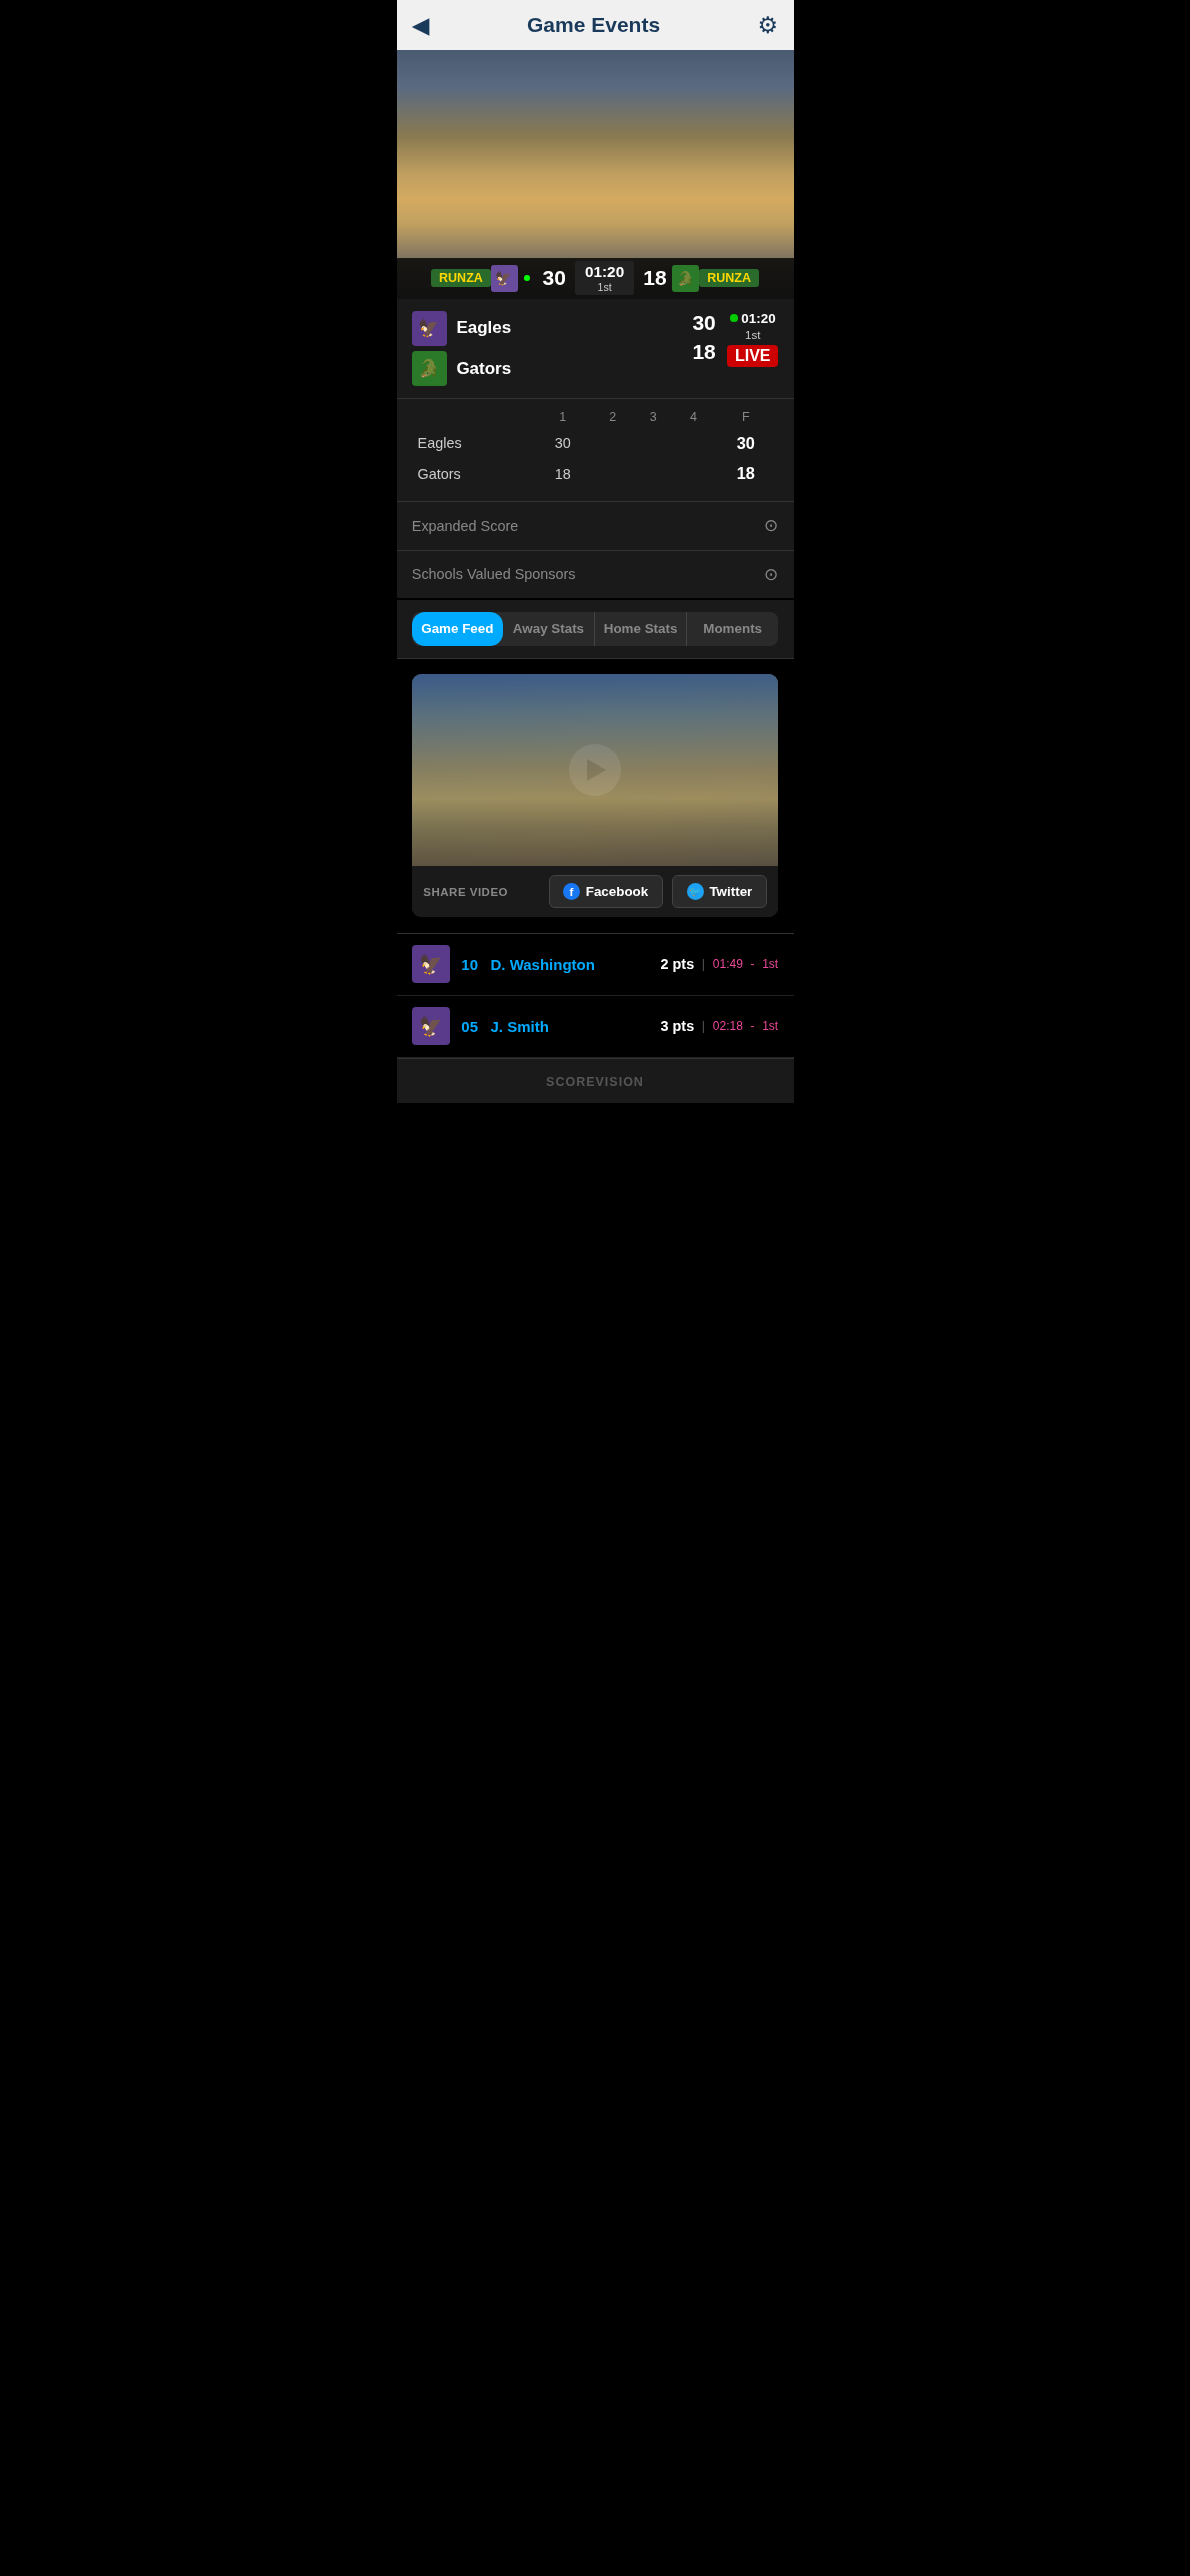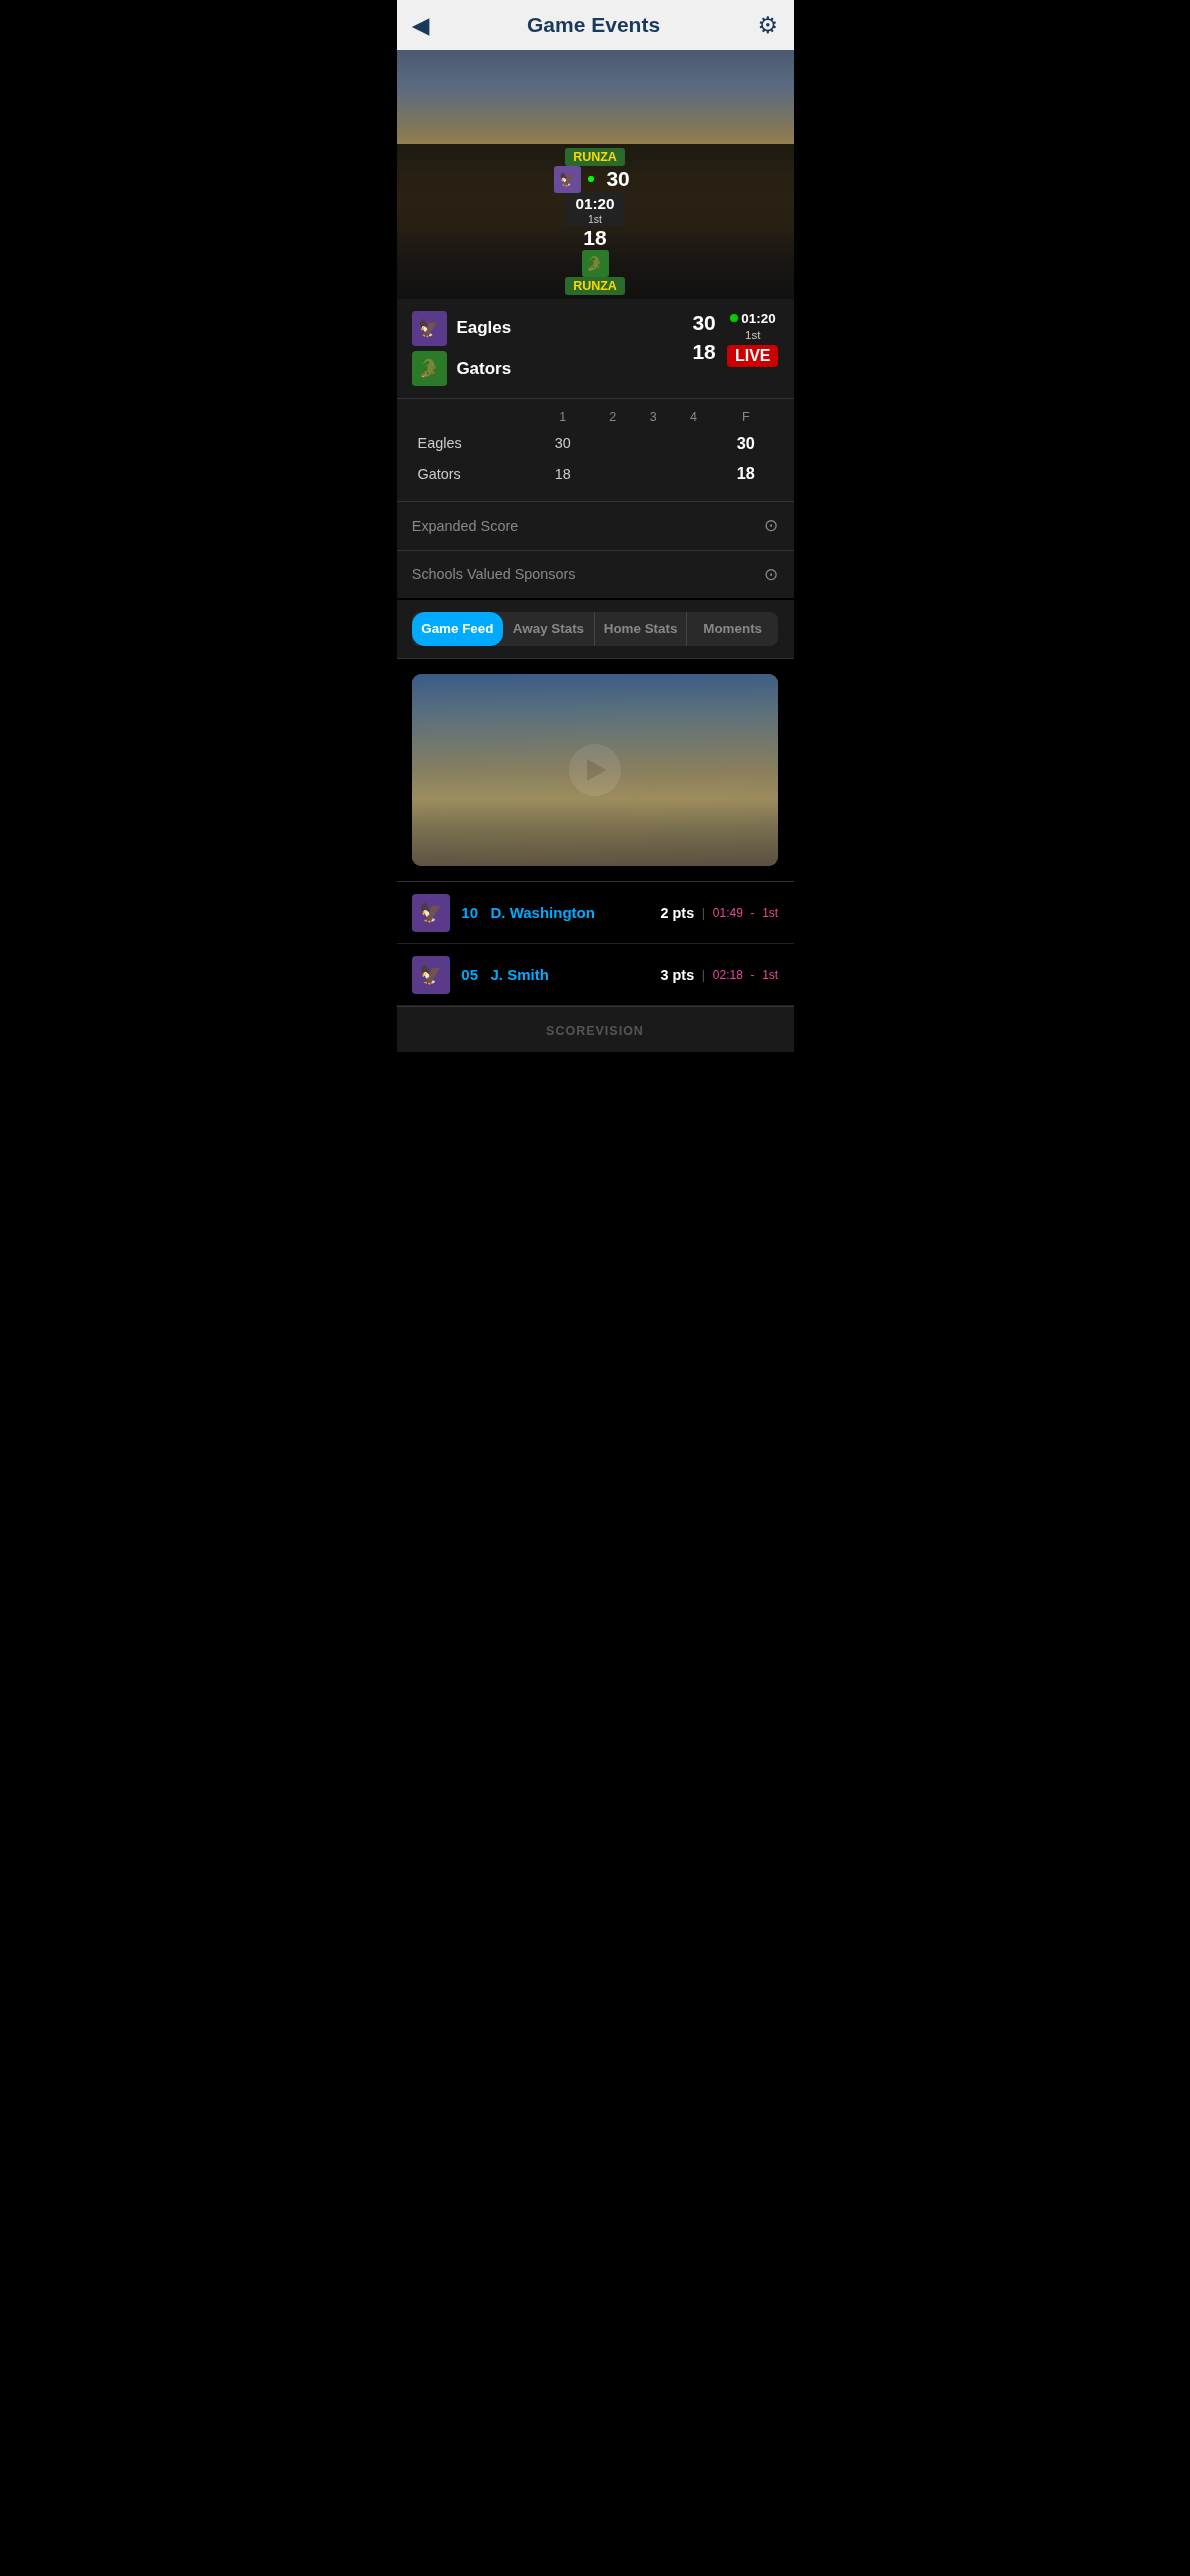"RUNZA" .scorebug { flex-direction: column -> none }
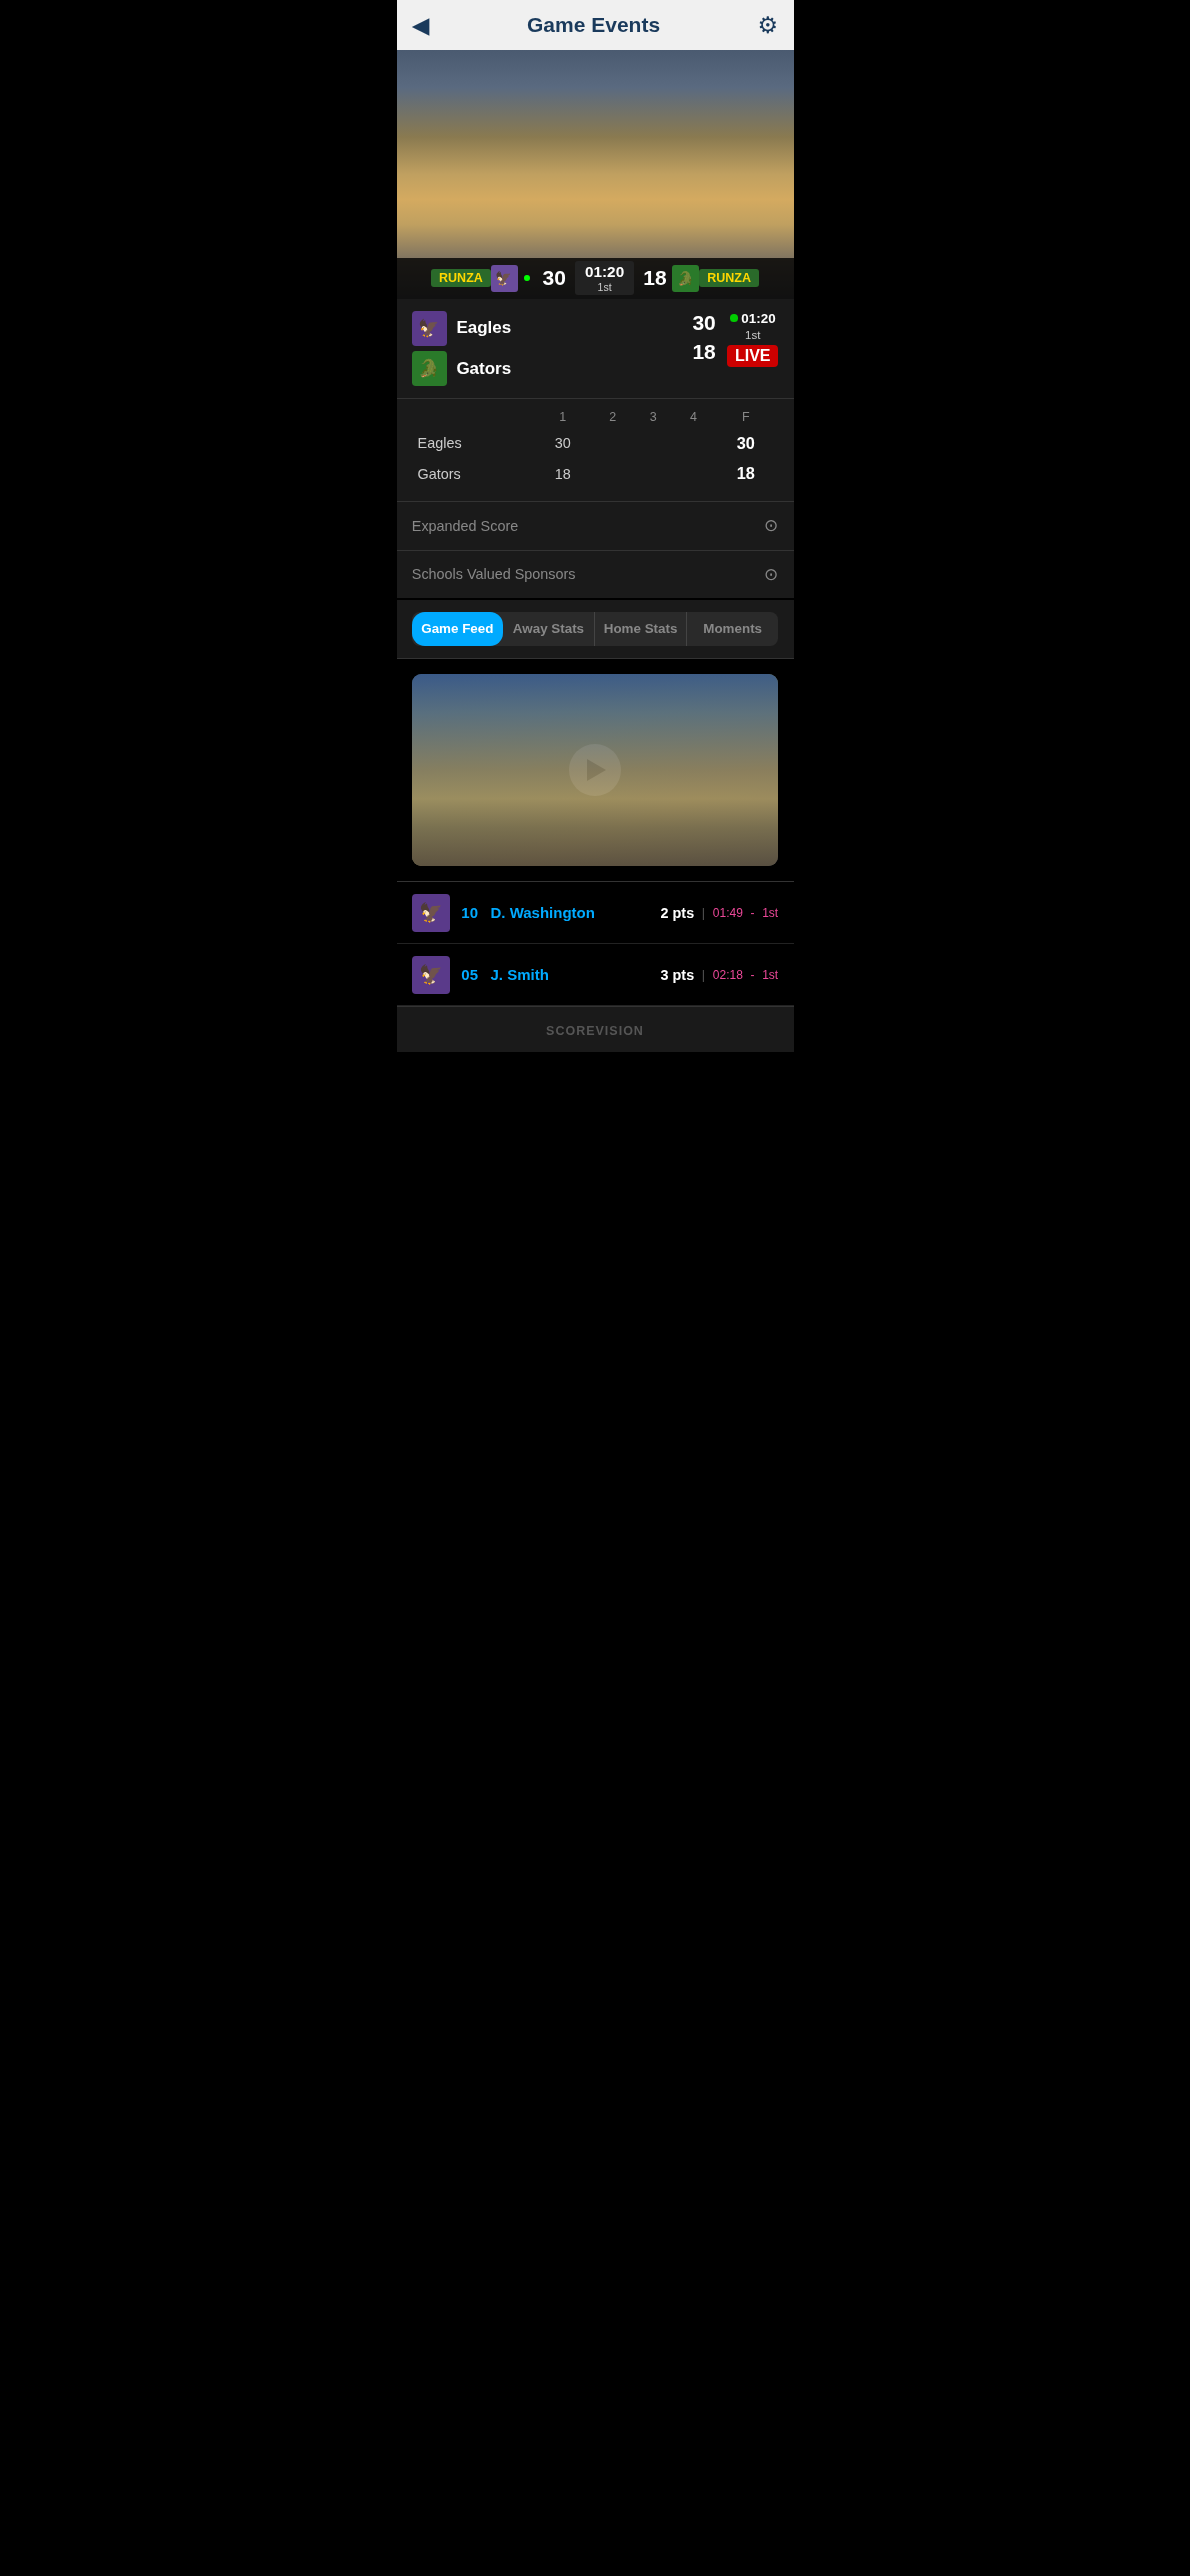"SHARE VIDEO" div.video-footer { html: none -> <div> <span>SHARE VIDEO</span> <button> <div>f</div> <span>Facebook</span> </button> <button> <div>🐦</div> <span>Twitter</span> </button> </div> }
